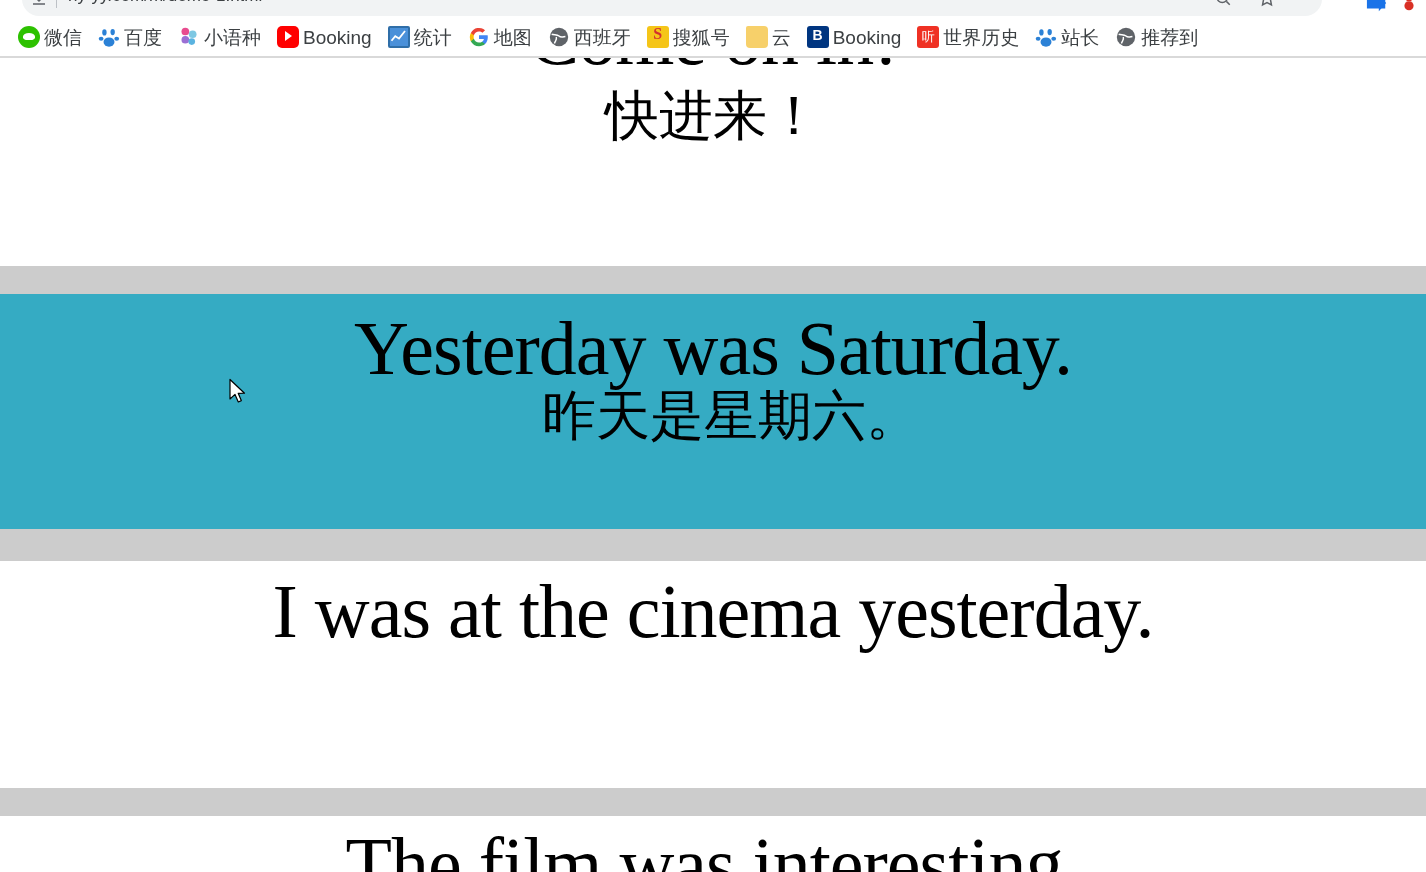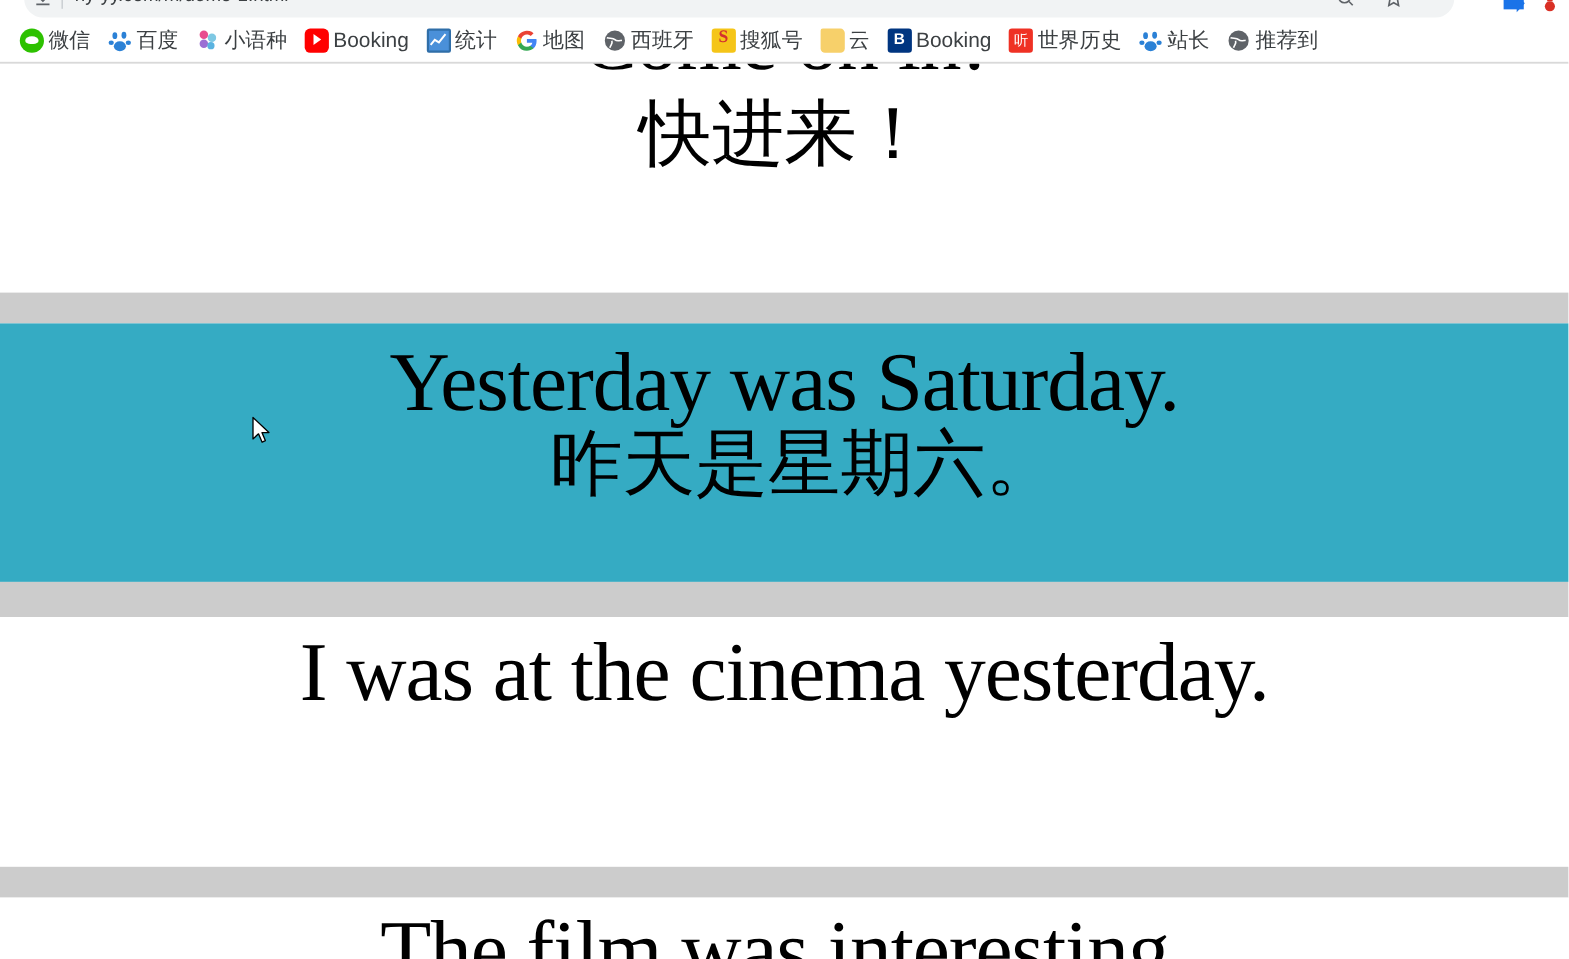"快进来！" .line-zh { font-size: 66px -> 54px }
